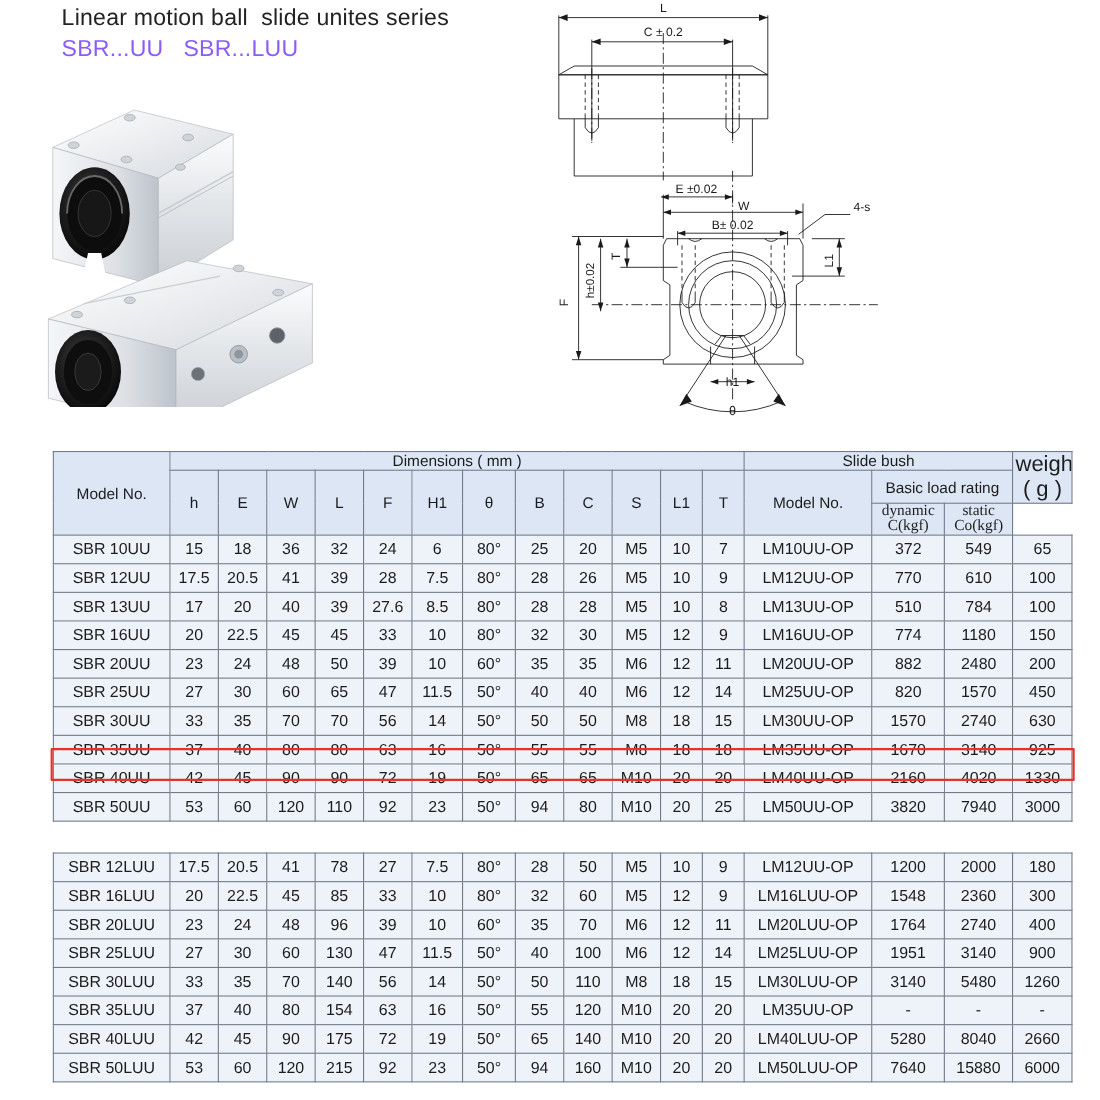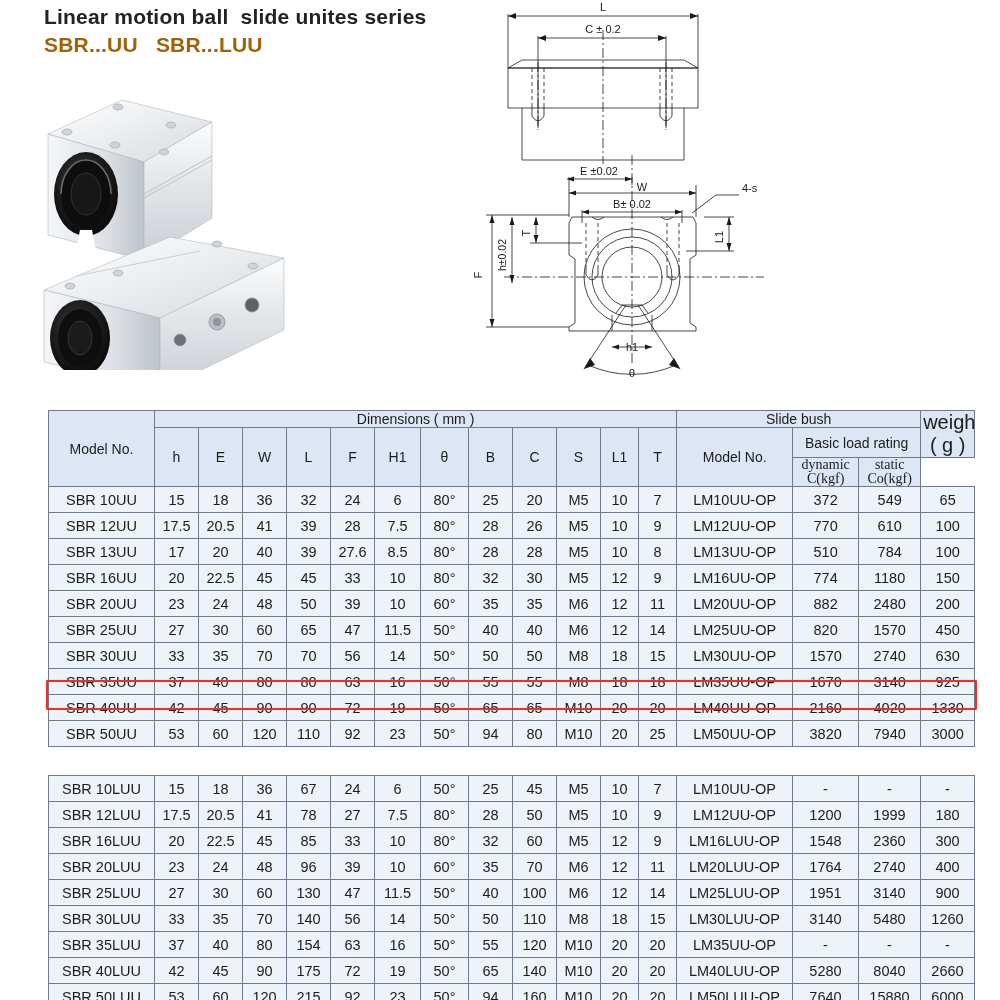"Linear motion ball slide unites" #title-block { font-weight: bold -> none; left: 44px -> 56px }
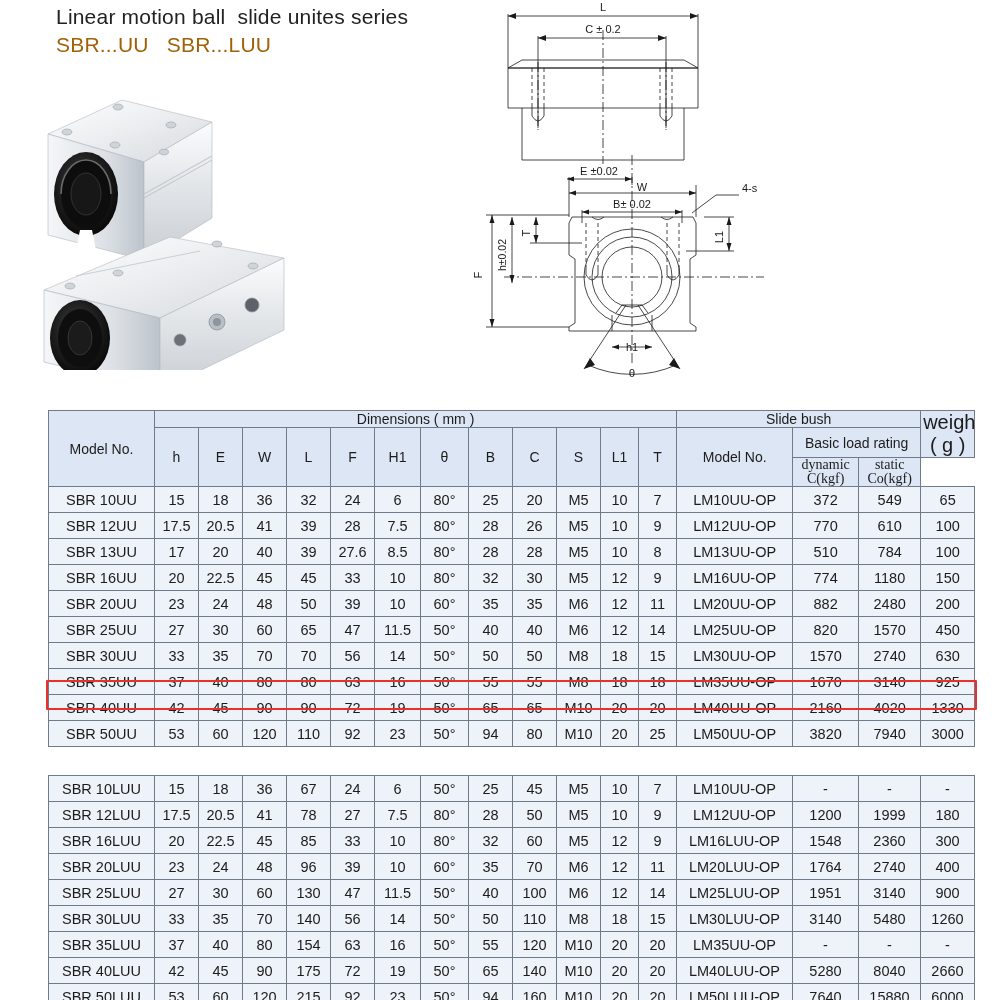"SBR...UU SBR...LUU" #title-line-2 { color: #a16207 -> #8b5cf6 }
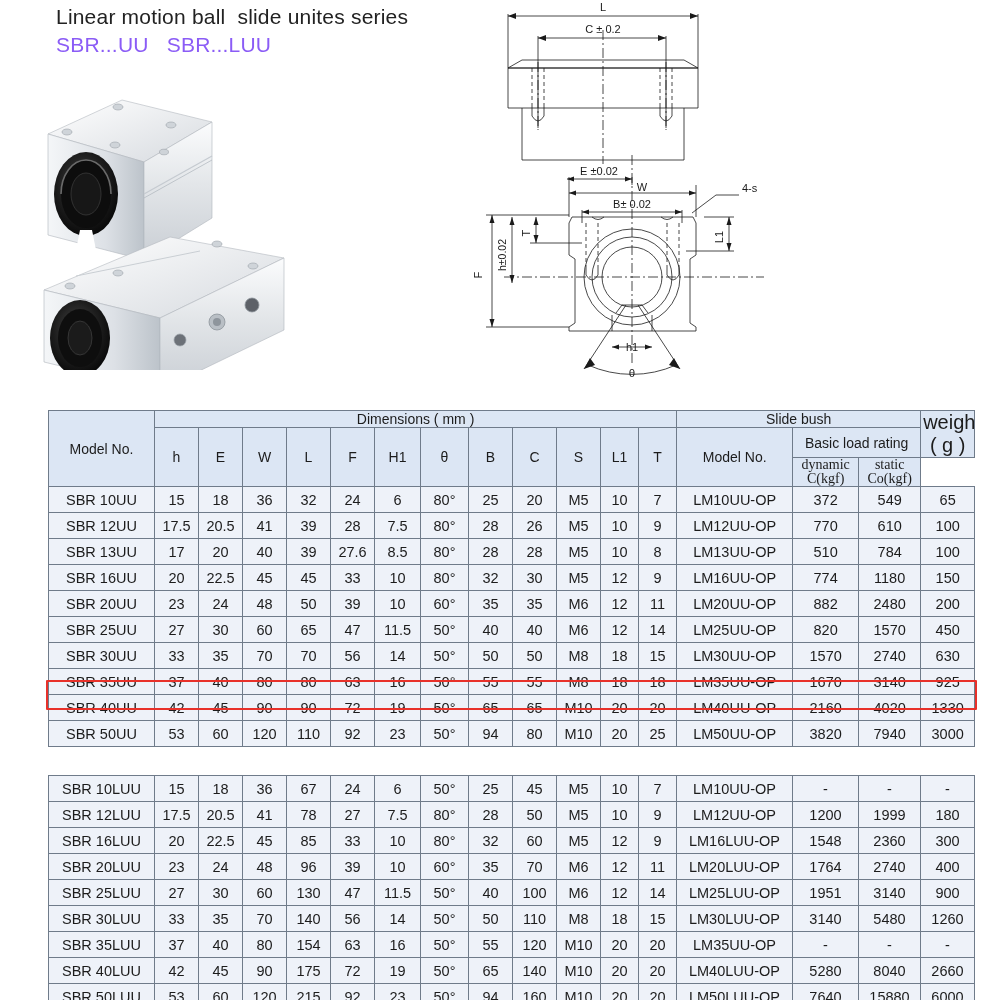"E ±0.02" #drawing-front { left: 464px -> 498px }
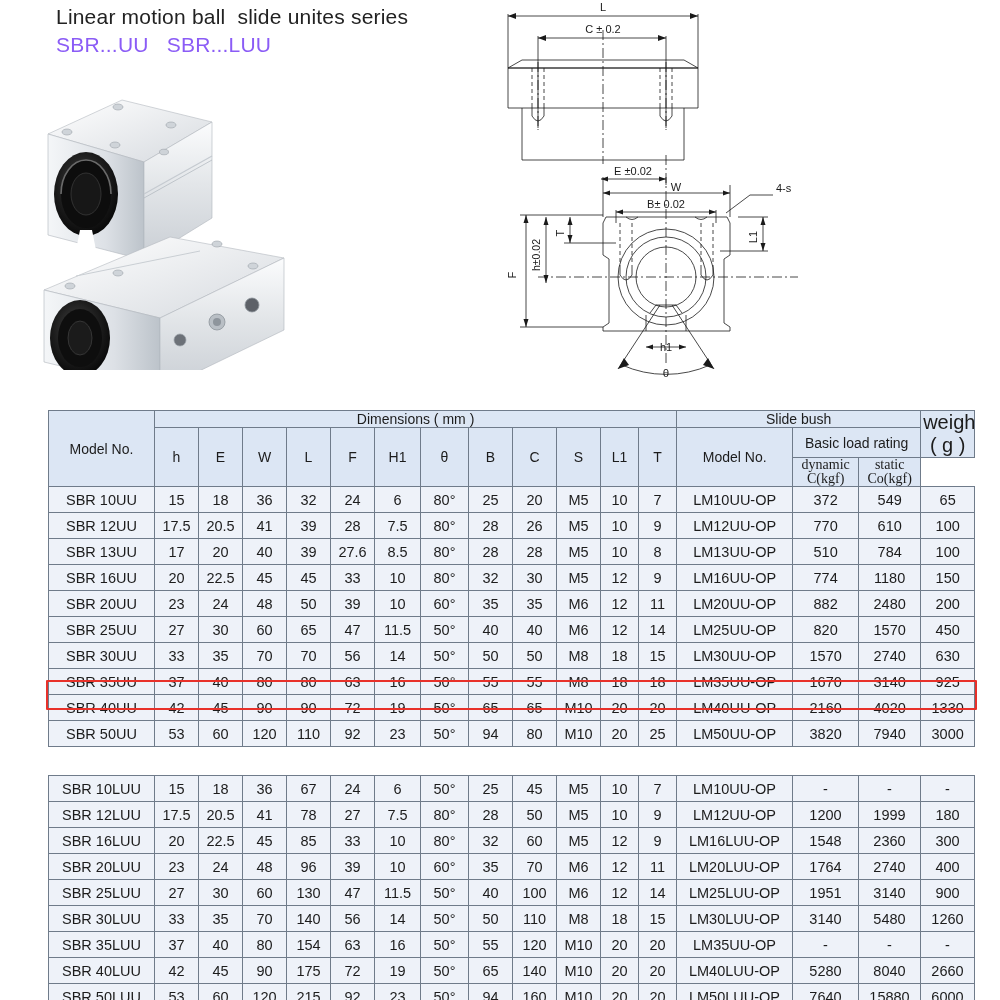"SBR 10LUU" tr { html: <tr> <td>SBR 10LUU</td> <td>15</td> <td>18</td> <td>36</td> <td>67</td> <td>24</td> <td>6</td> <td>50°</td> <td>25</td> <td>45</td> <td>M5</td> <td>10</td> <td>7</td> <td>LM10UU-OP</td> <td>-</td> <td>-</td> <td>-</td> </tr> -> none }
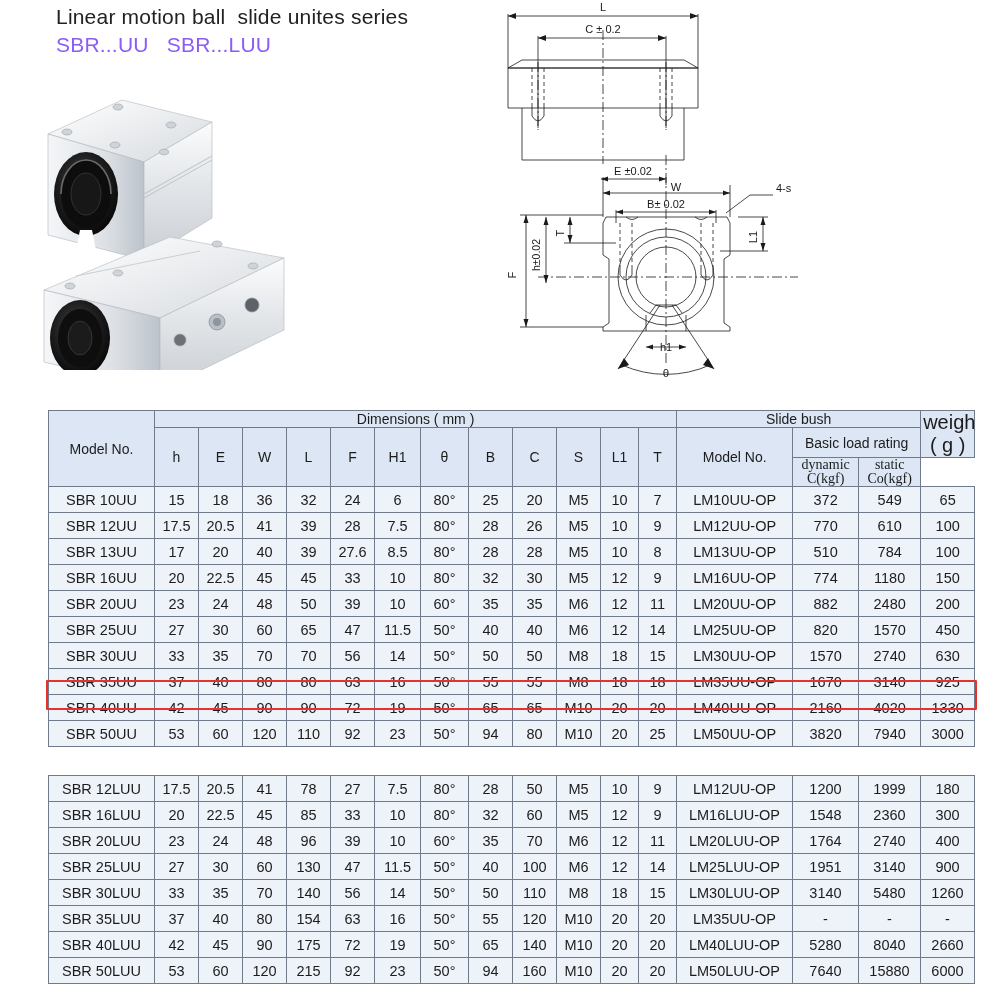"1999" td { text: 1999 -> 2000 }
